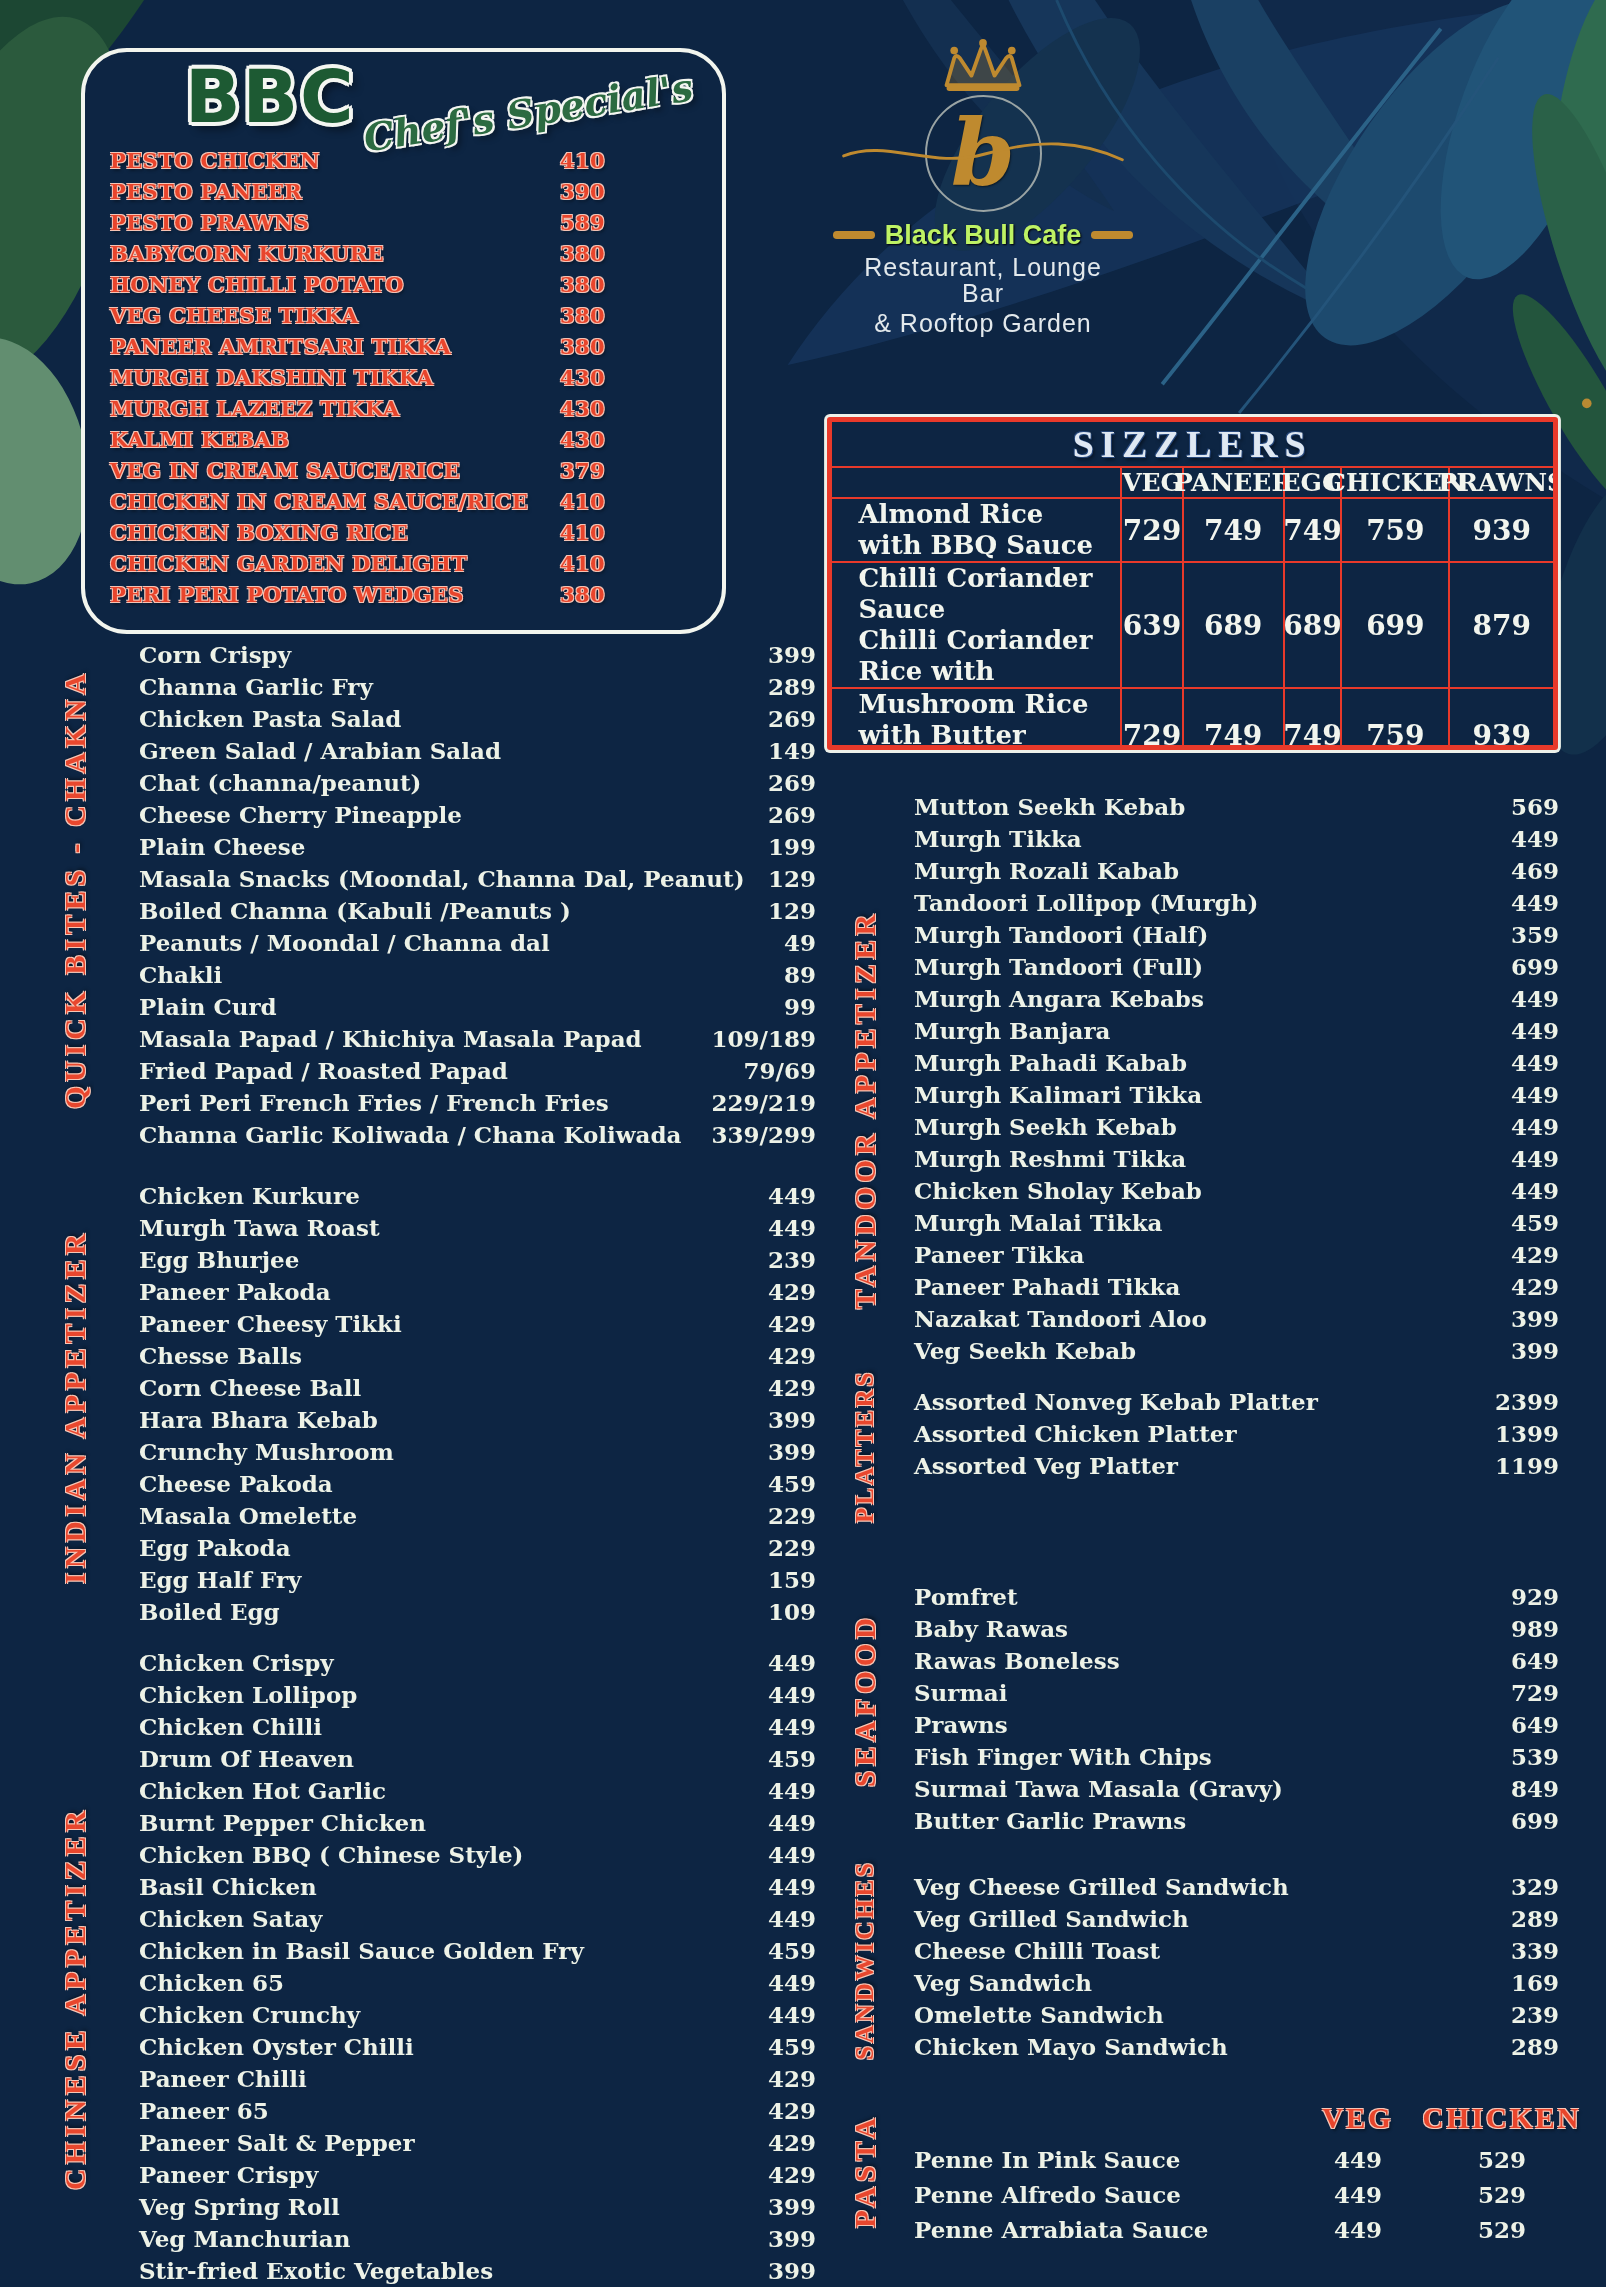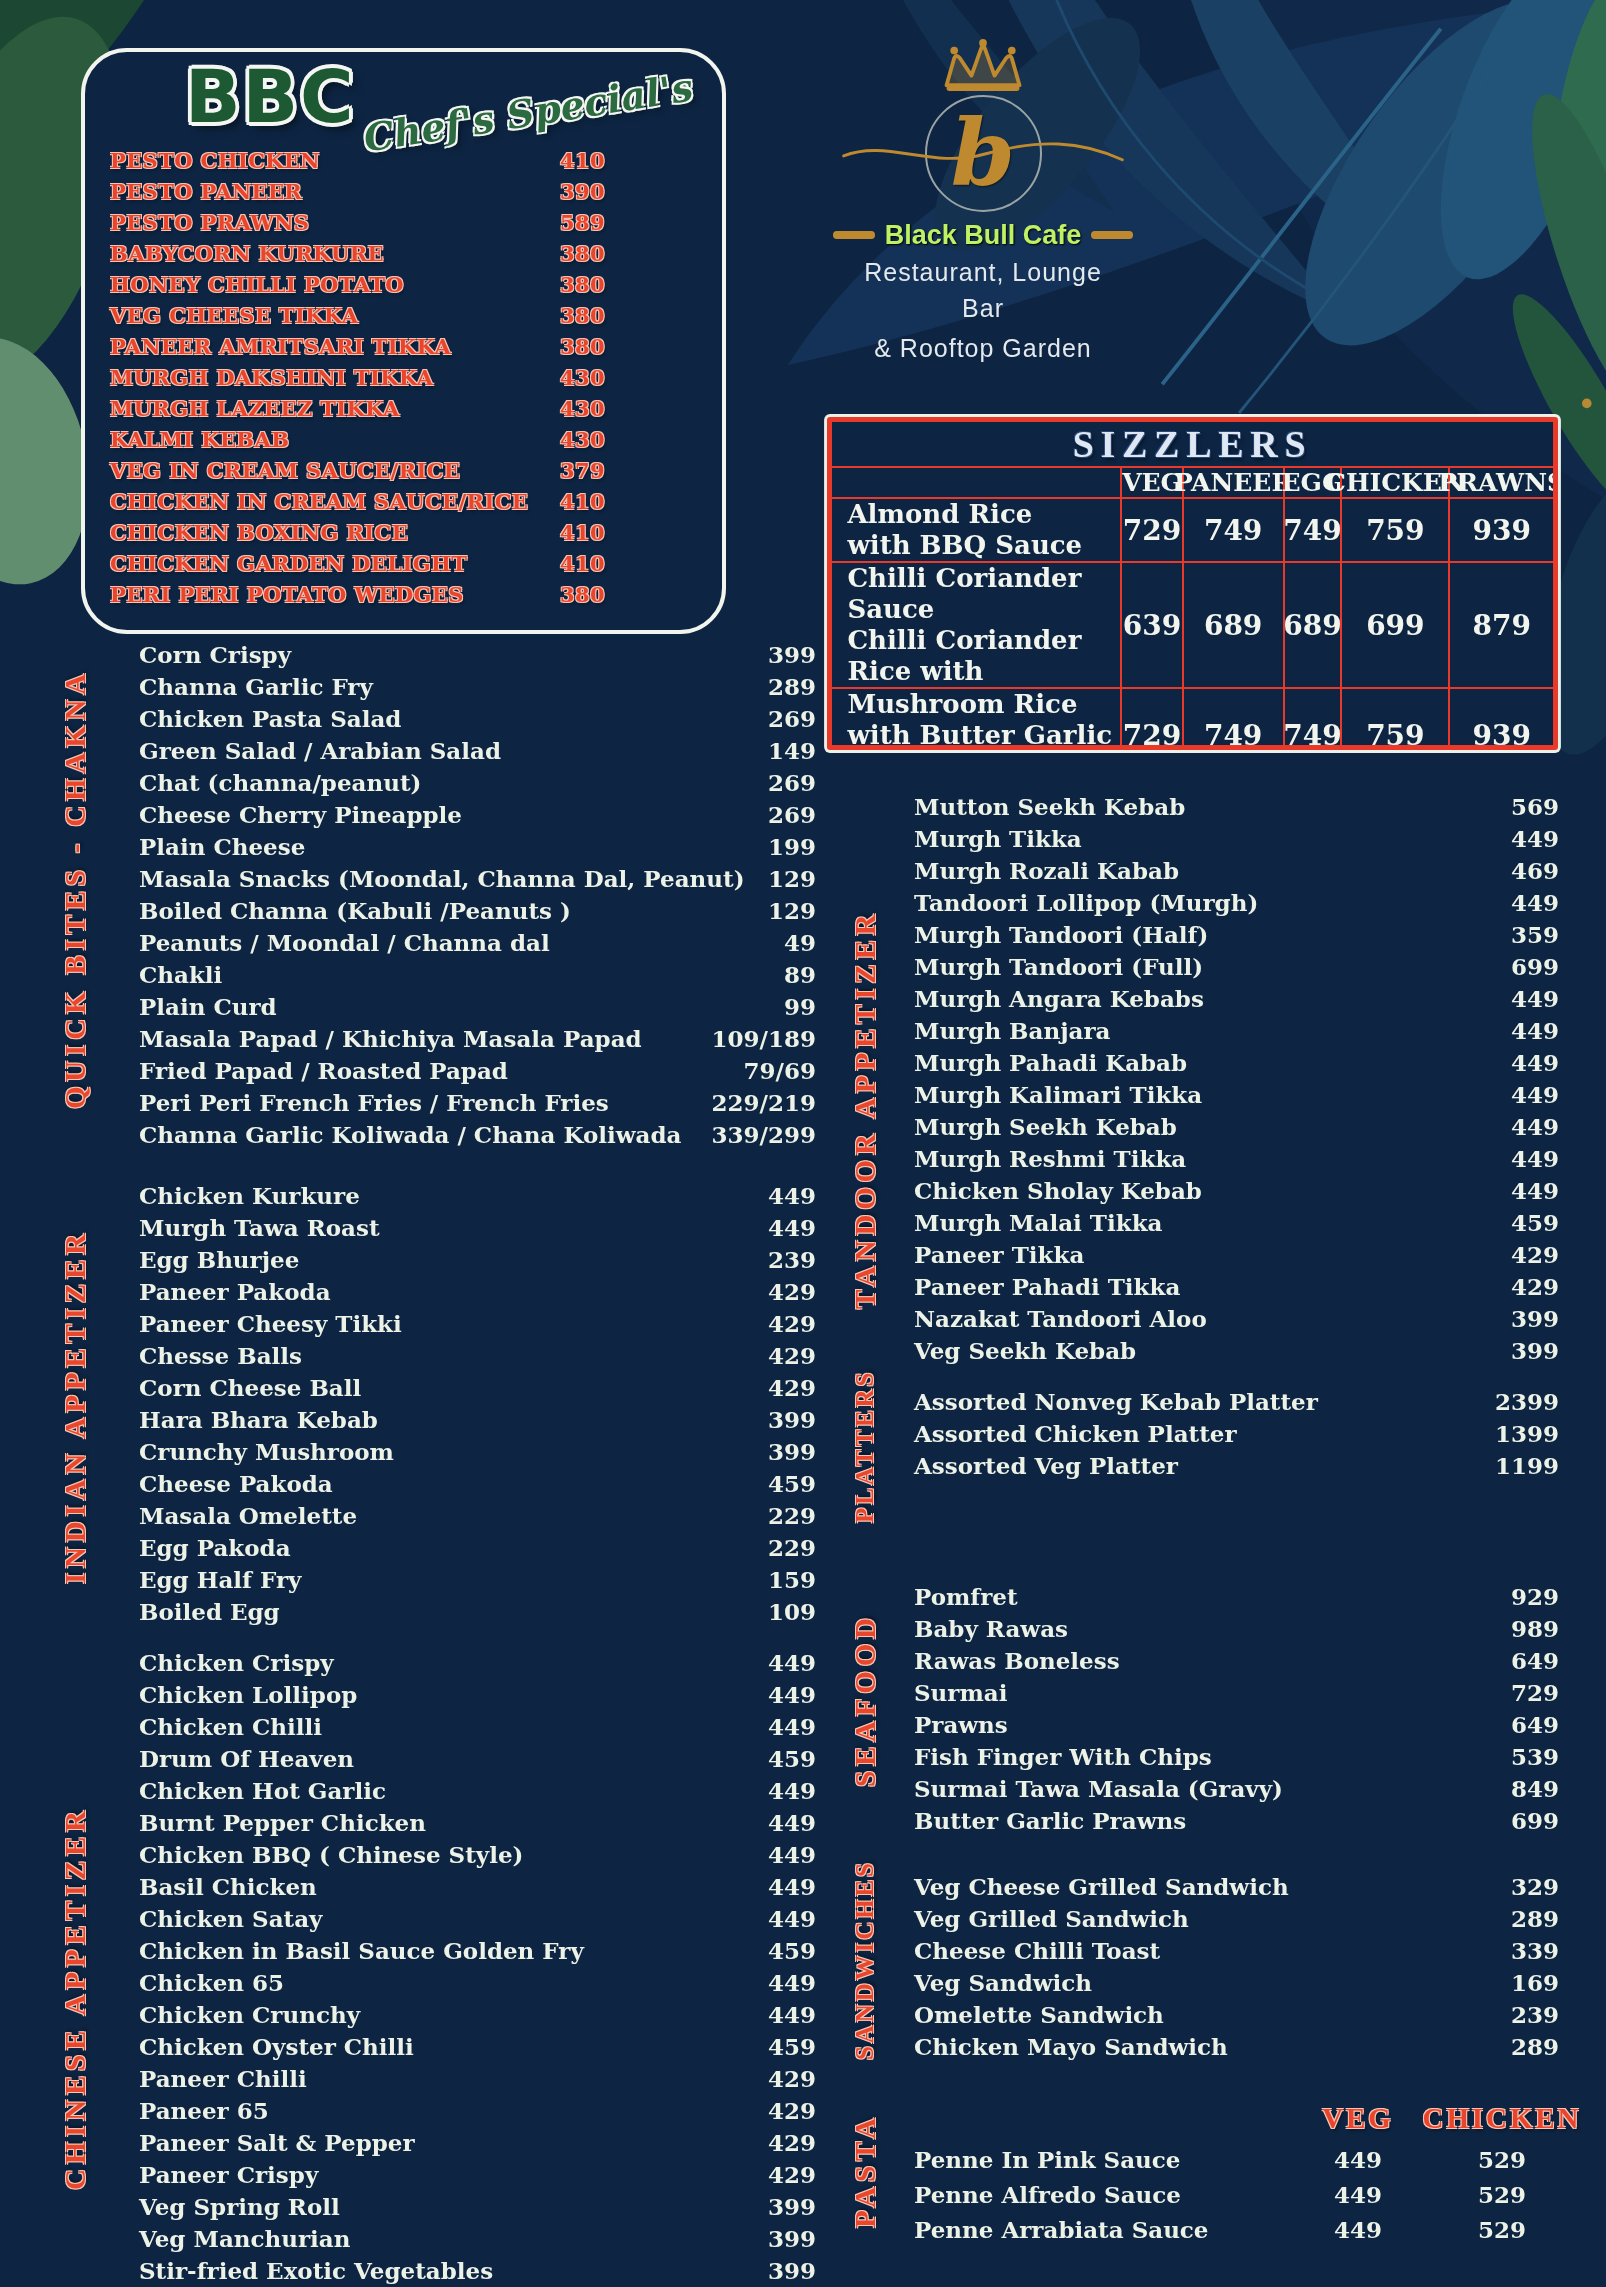"Restaurant, Lounge Bar" .lg-tag { line-height: 36px -> 26px }
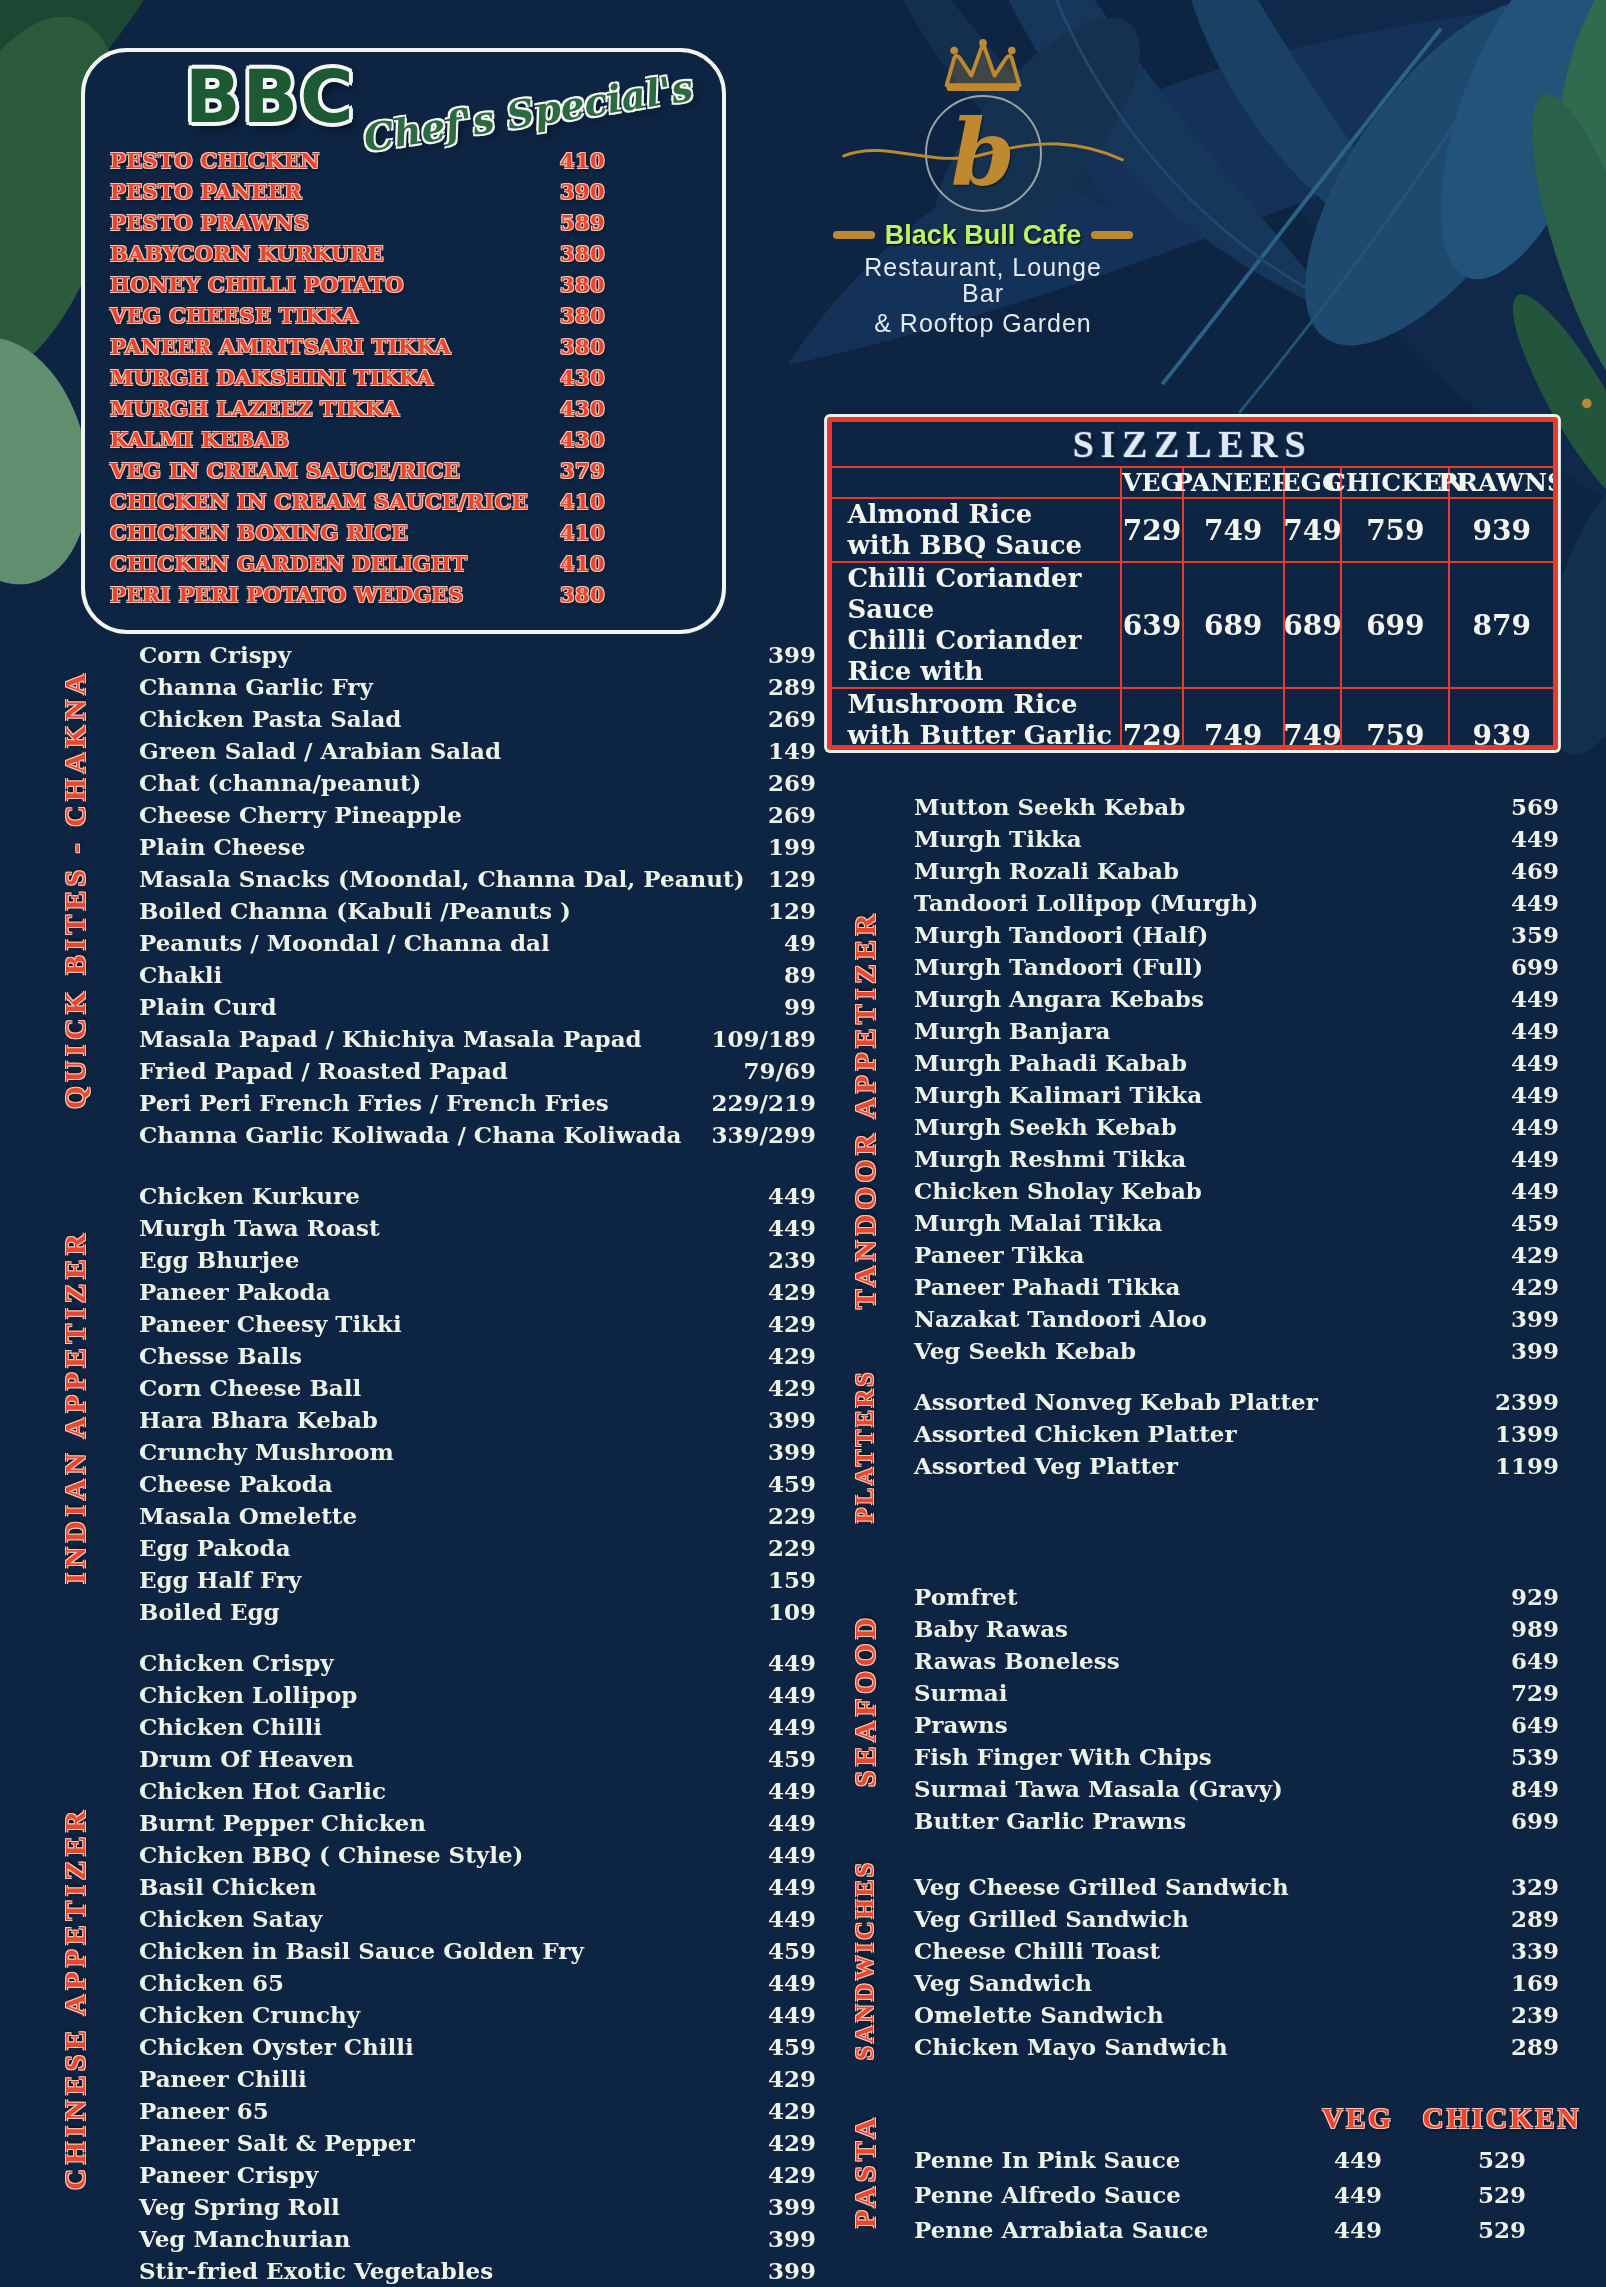"Almond Rice" .s-cell:first-child { margin-left: none -> 11px }
